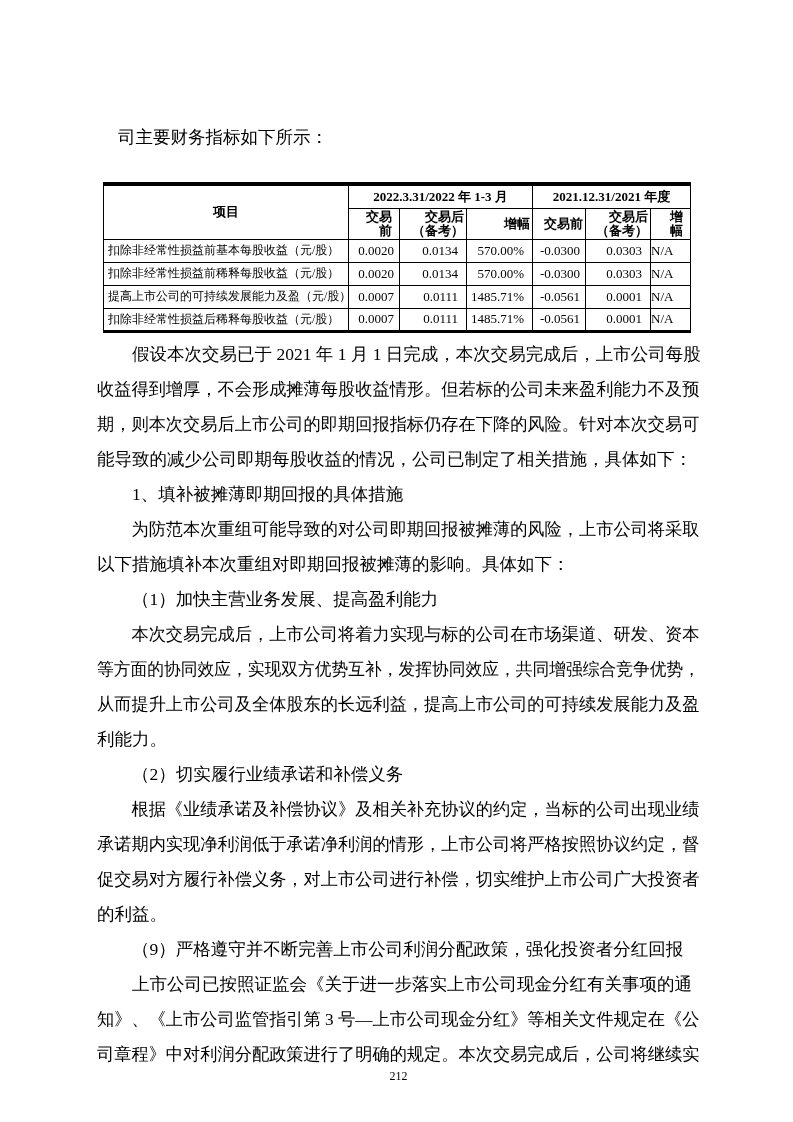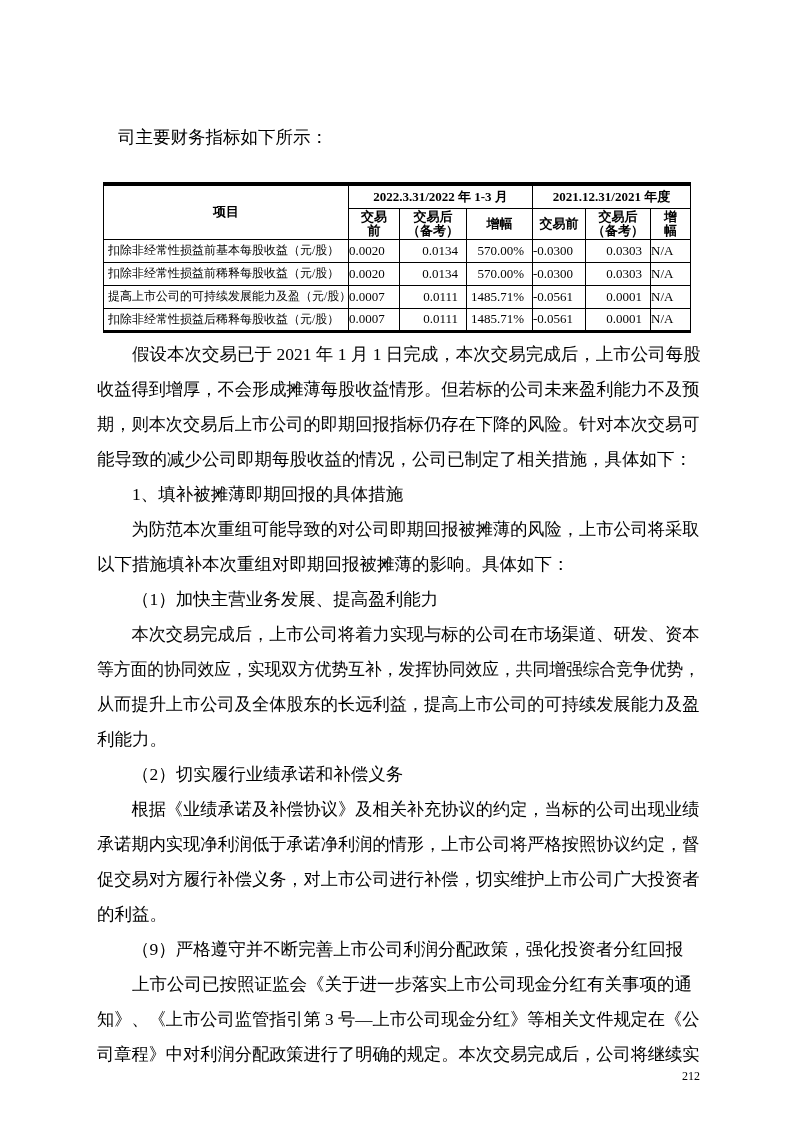"交易前" .fintable thead tr.sh th { text-align: none -> right }
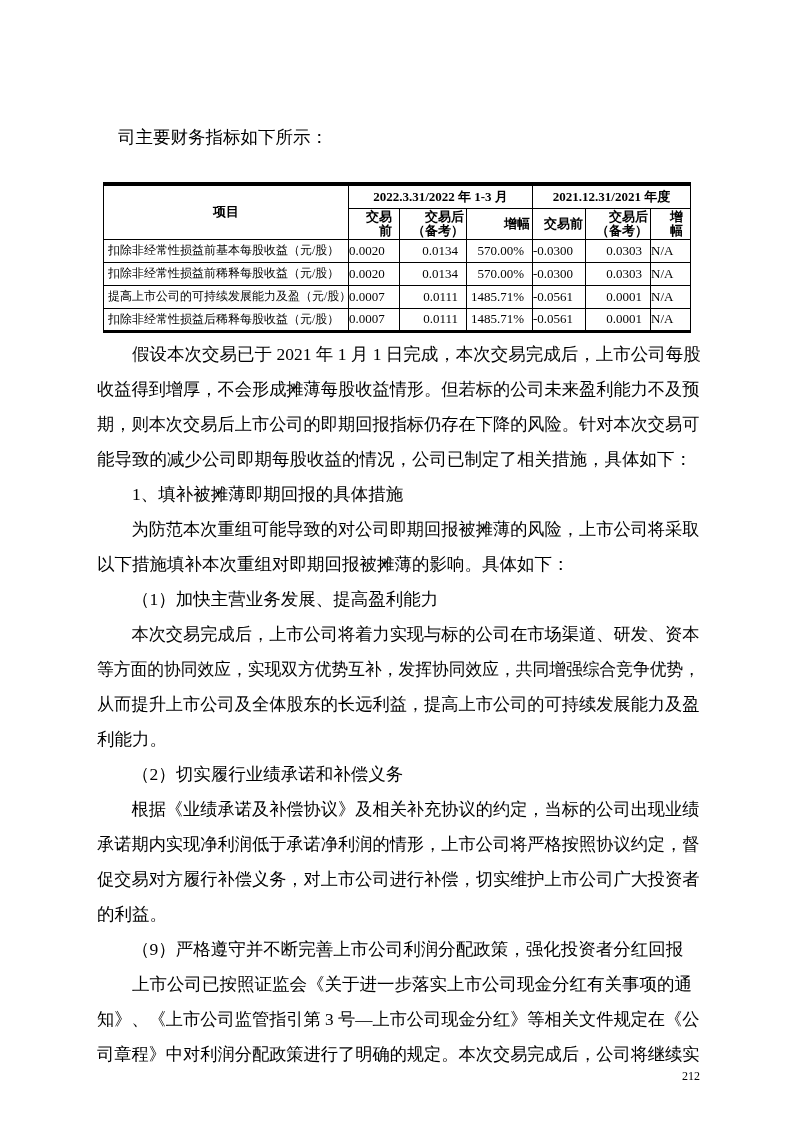"0.0020" .c-num-sm { text-align: left -> right }
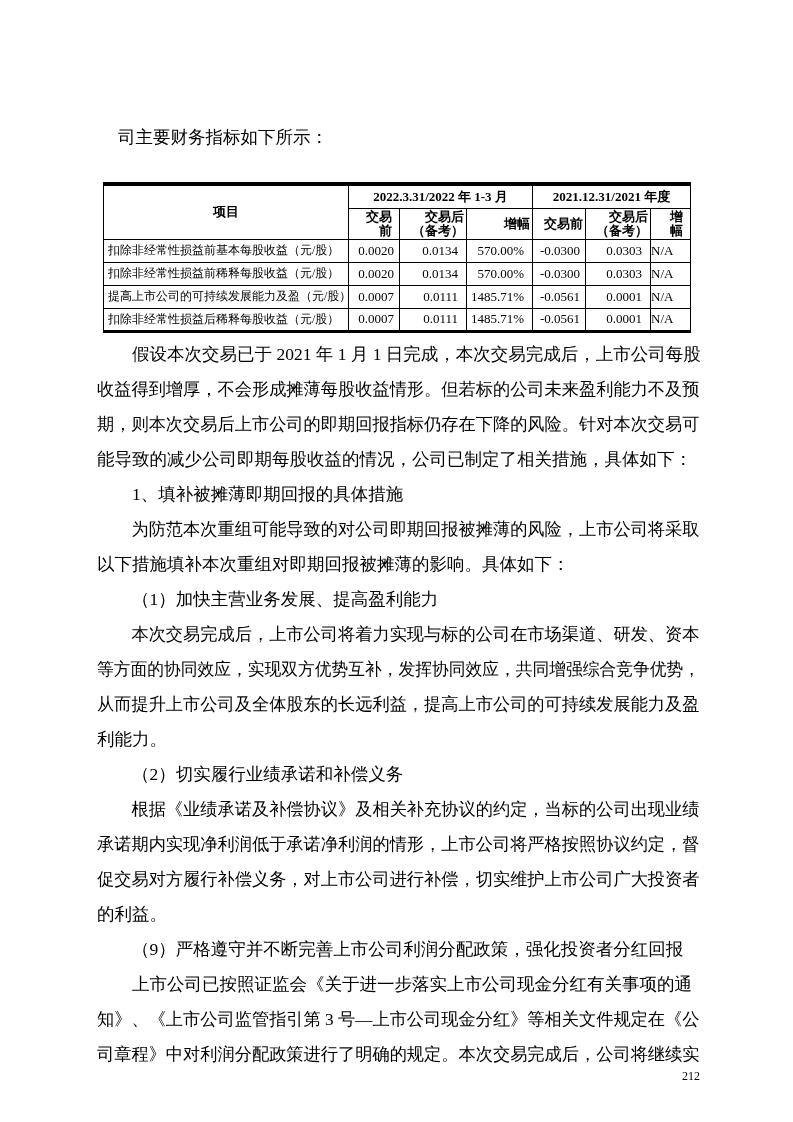"212" .page-num { text-align: right -> center }
